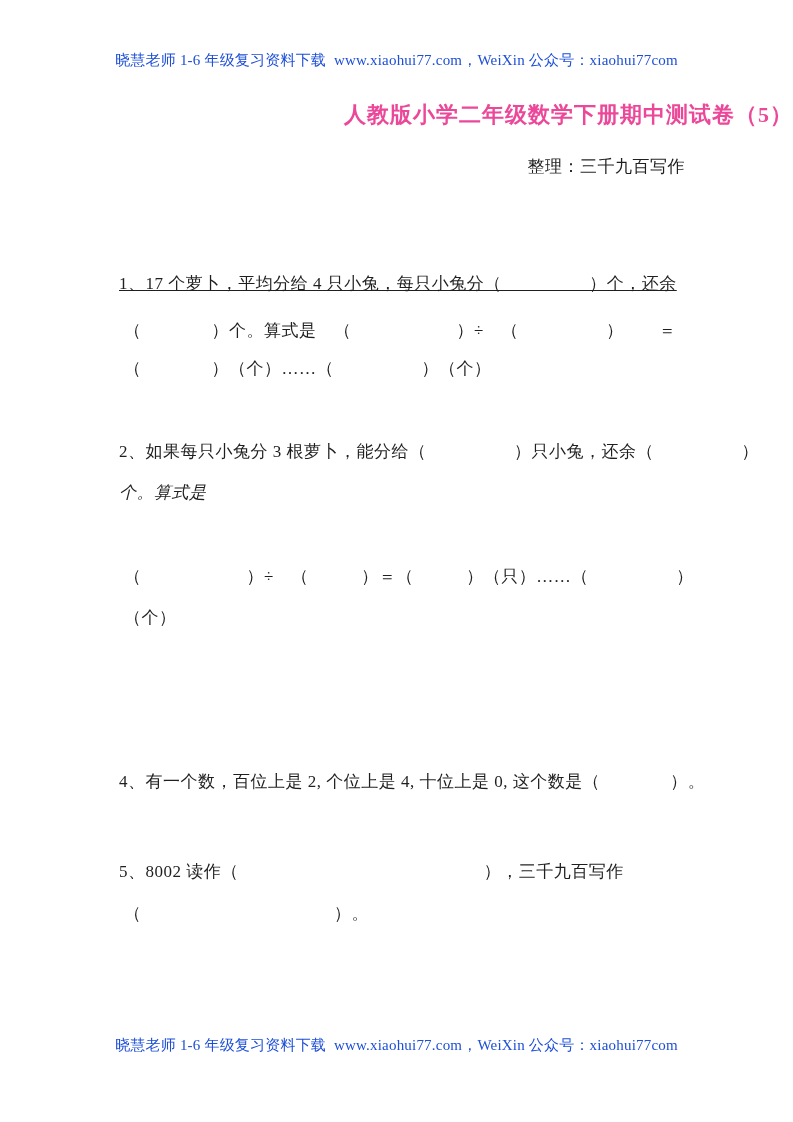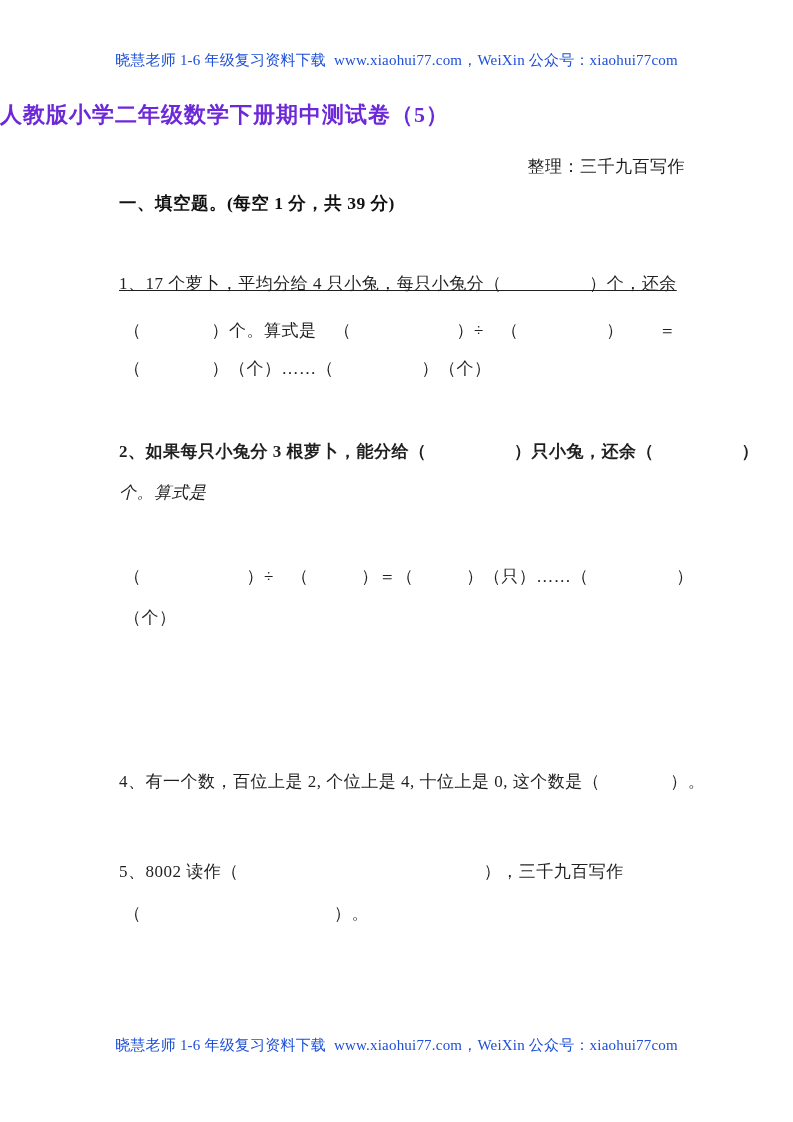"人教版小学二年级数学下册期中测试卷（5）" .doc-title { color: #6d28d9 -> #ec4899; text-align: left -> right }
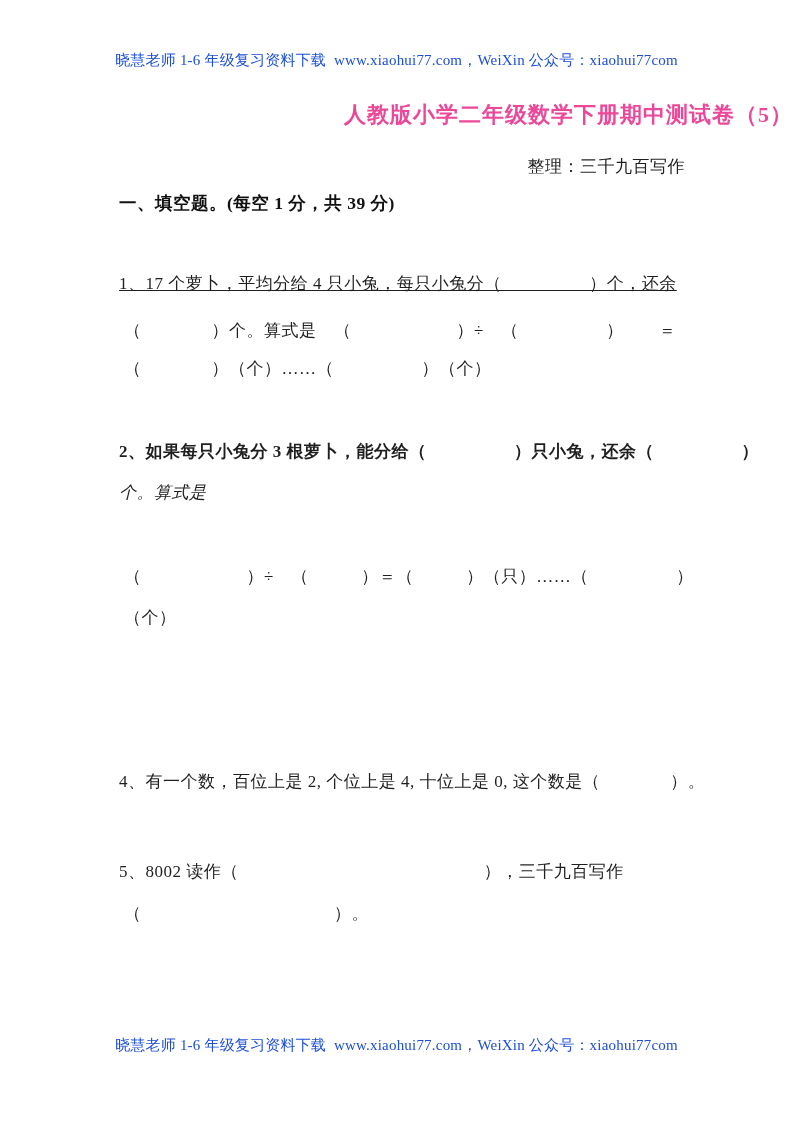"一、填空题。(每空 1 分，共 39 分)" div.line { html: <div>一、填空题。(每空 1 分，共 39 分)</div> -> none }
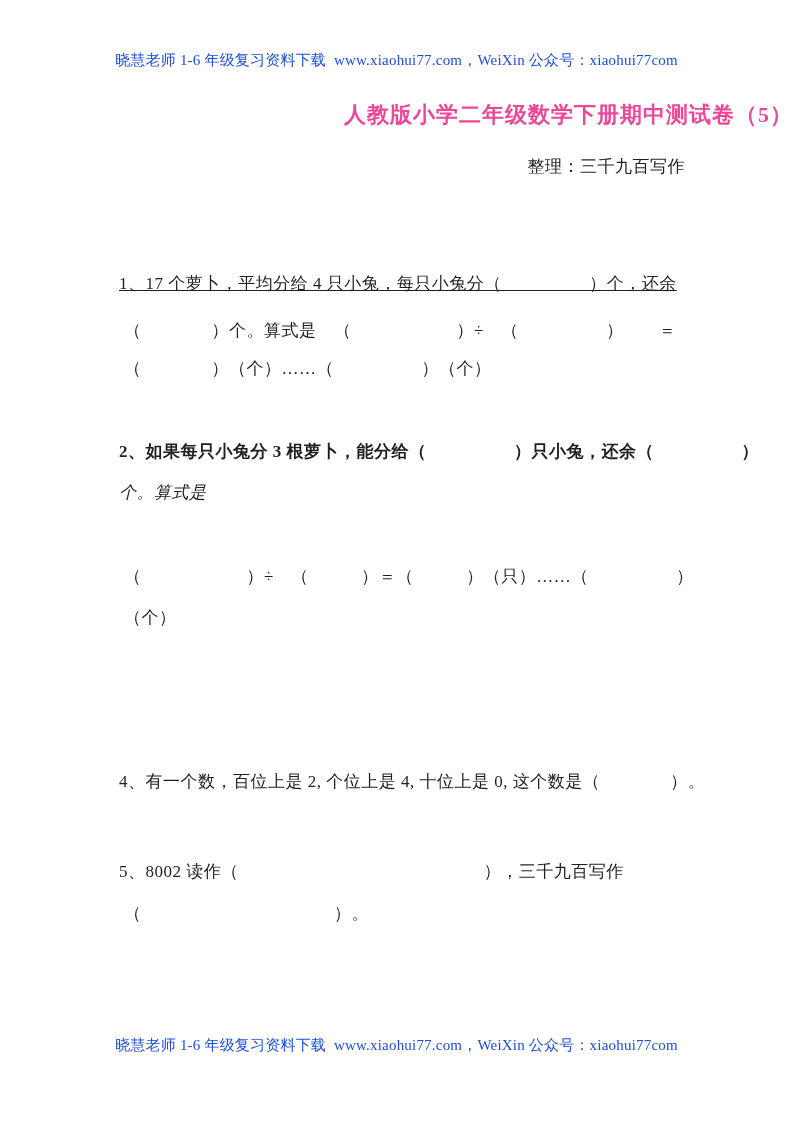"2、如果每只小兔分 3 根萝卜，能分给（ ）只小兔，还余（ ）" .q2l1 { font-weight: bold -> none }
